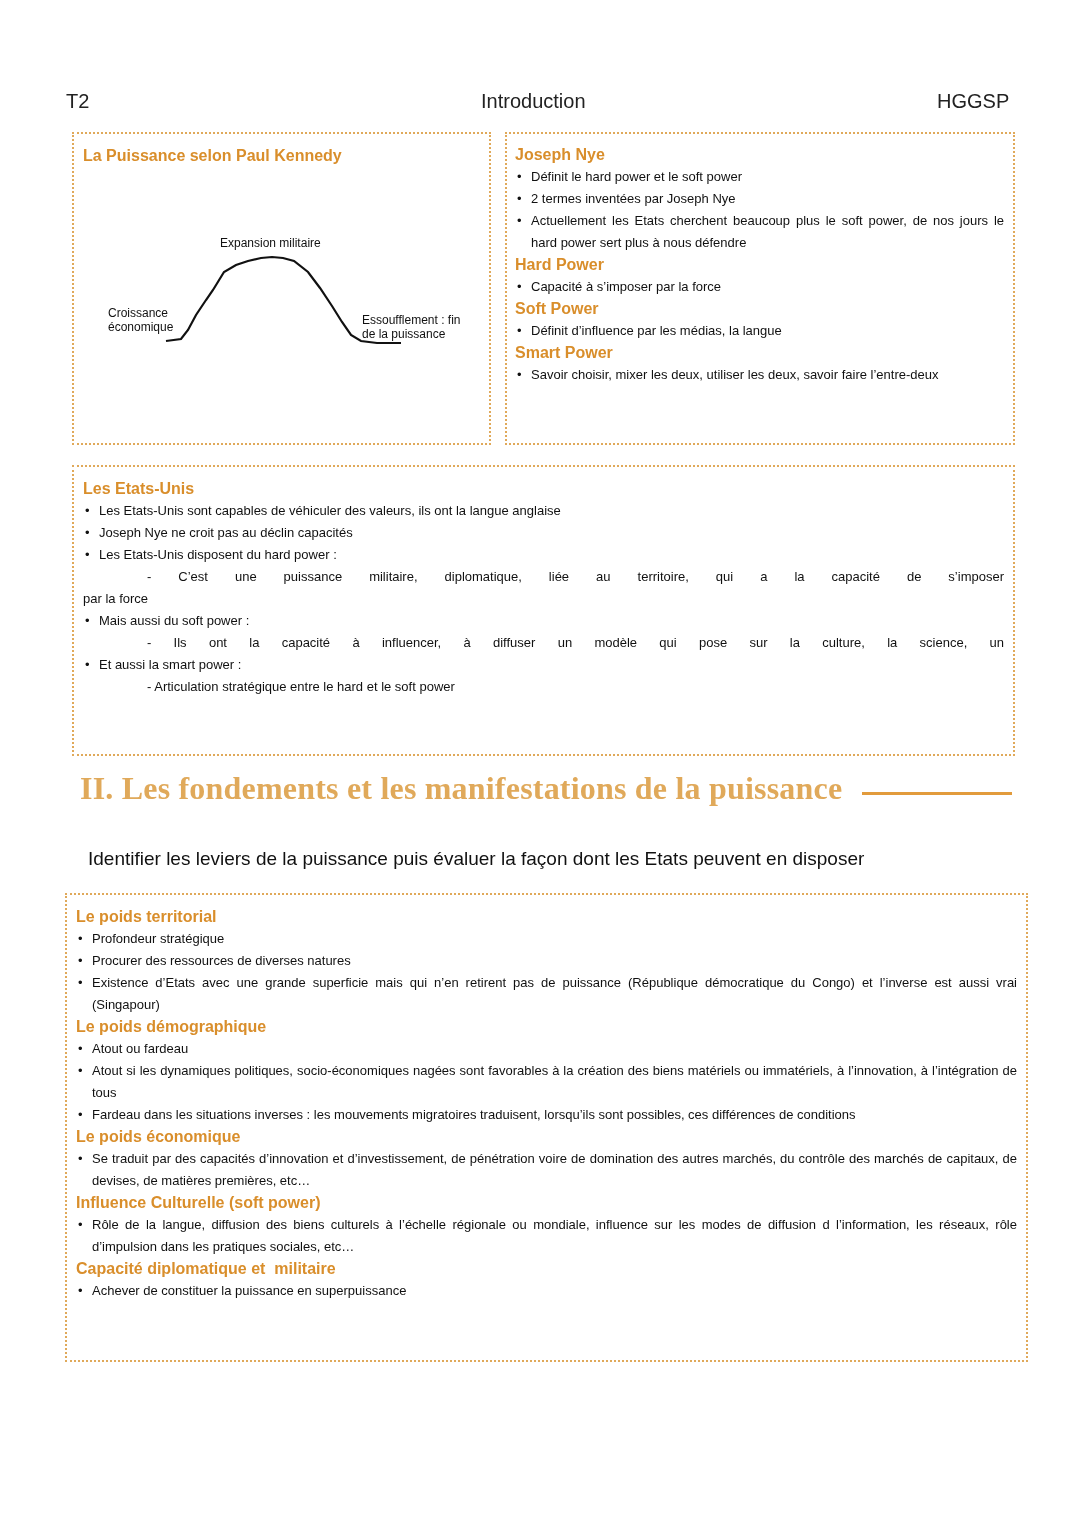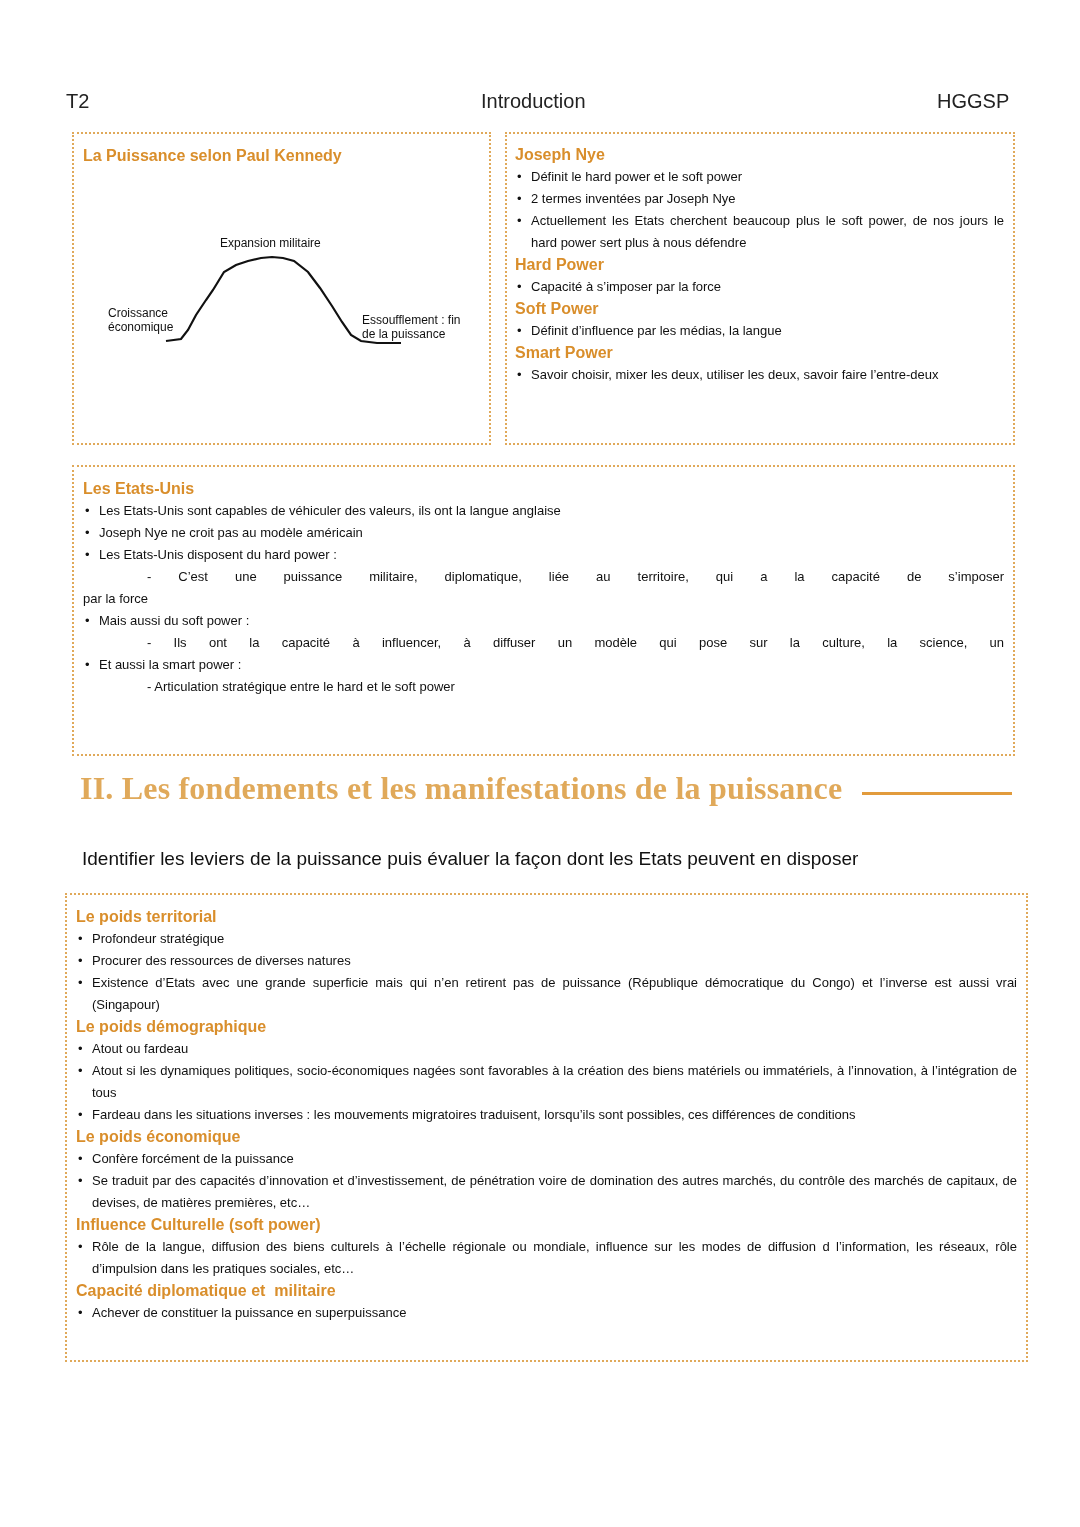"Joseph Nye ne croit pas" li { text: modèle américain -> déclin capacités }
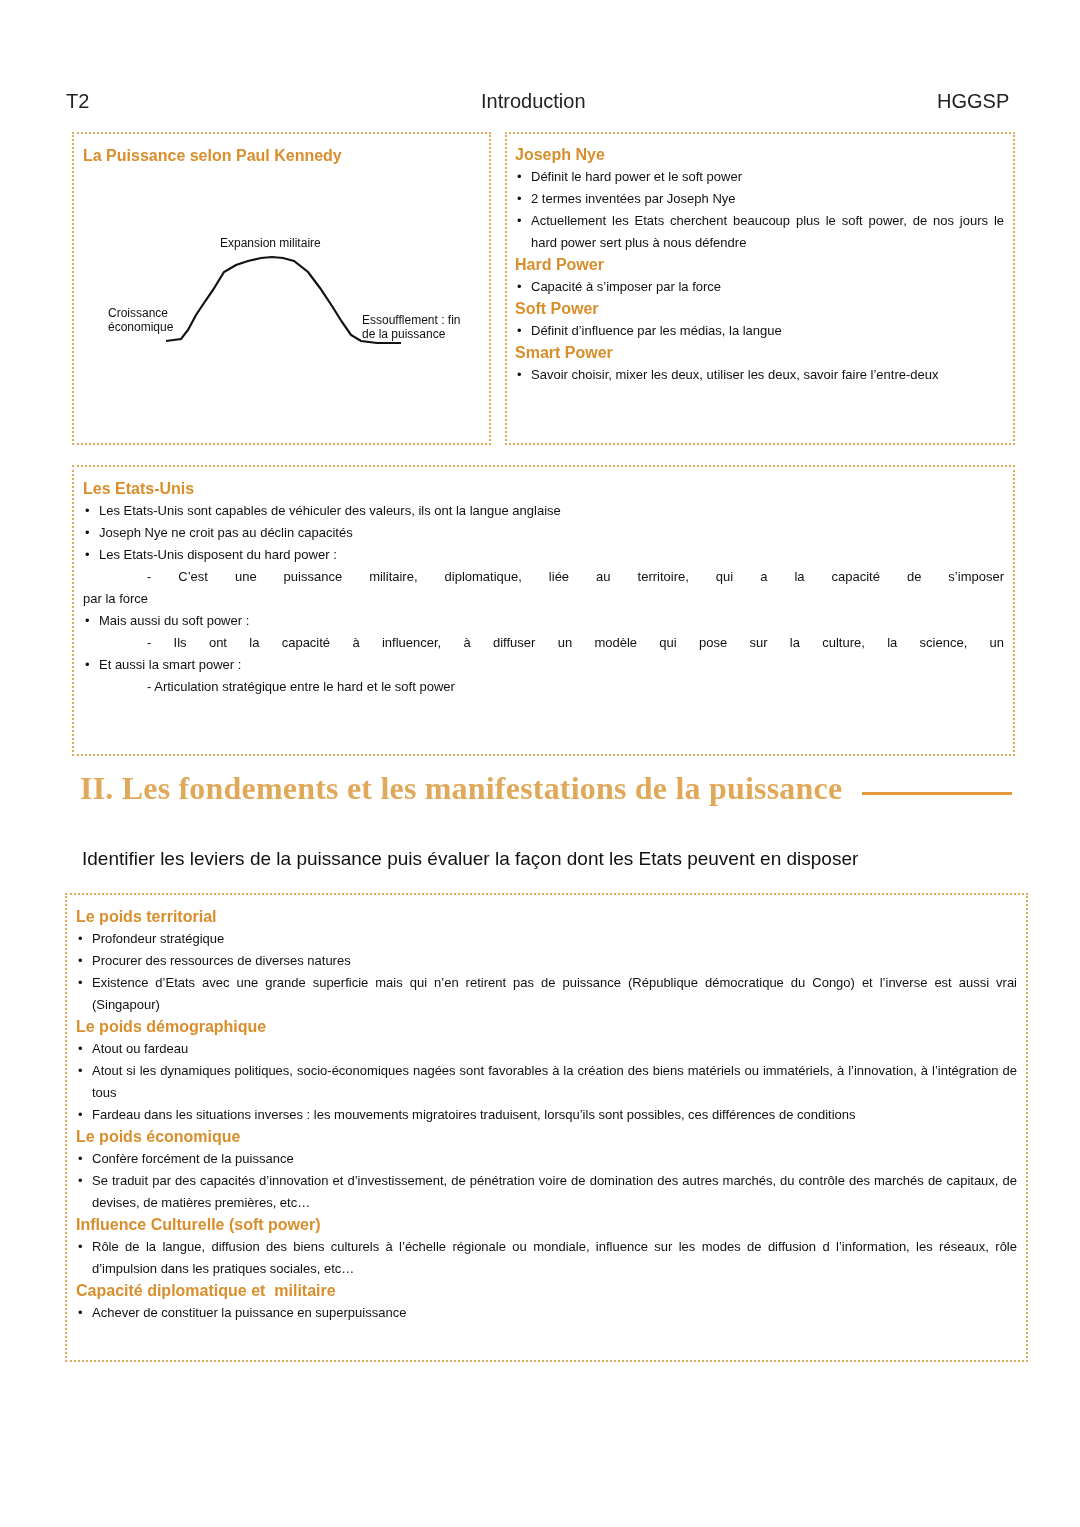"Identifier les leviers de la" .intro { left: 82px -> 88px }
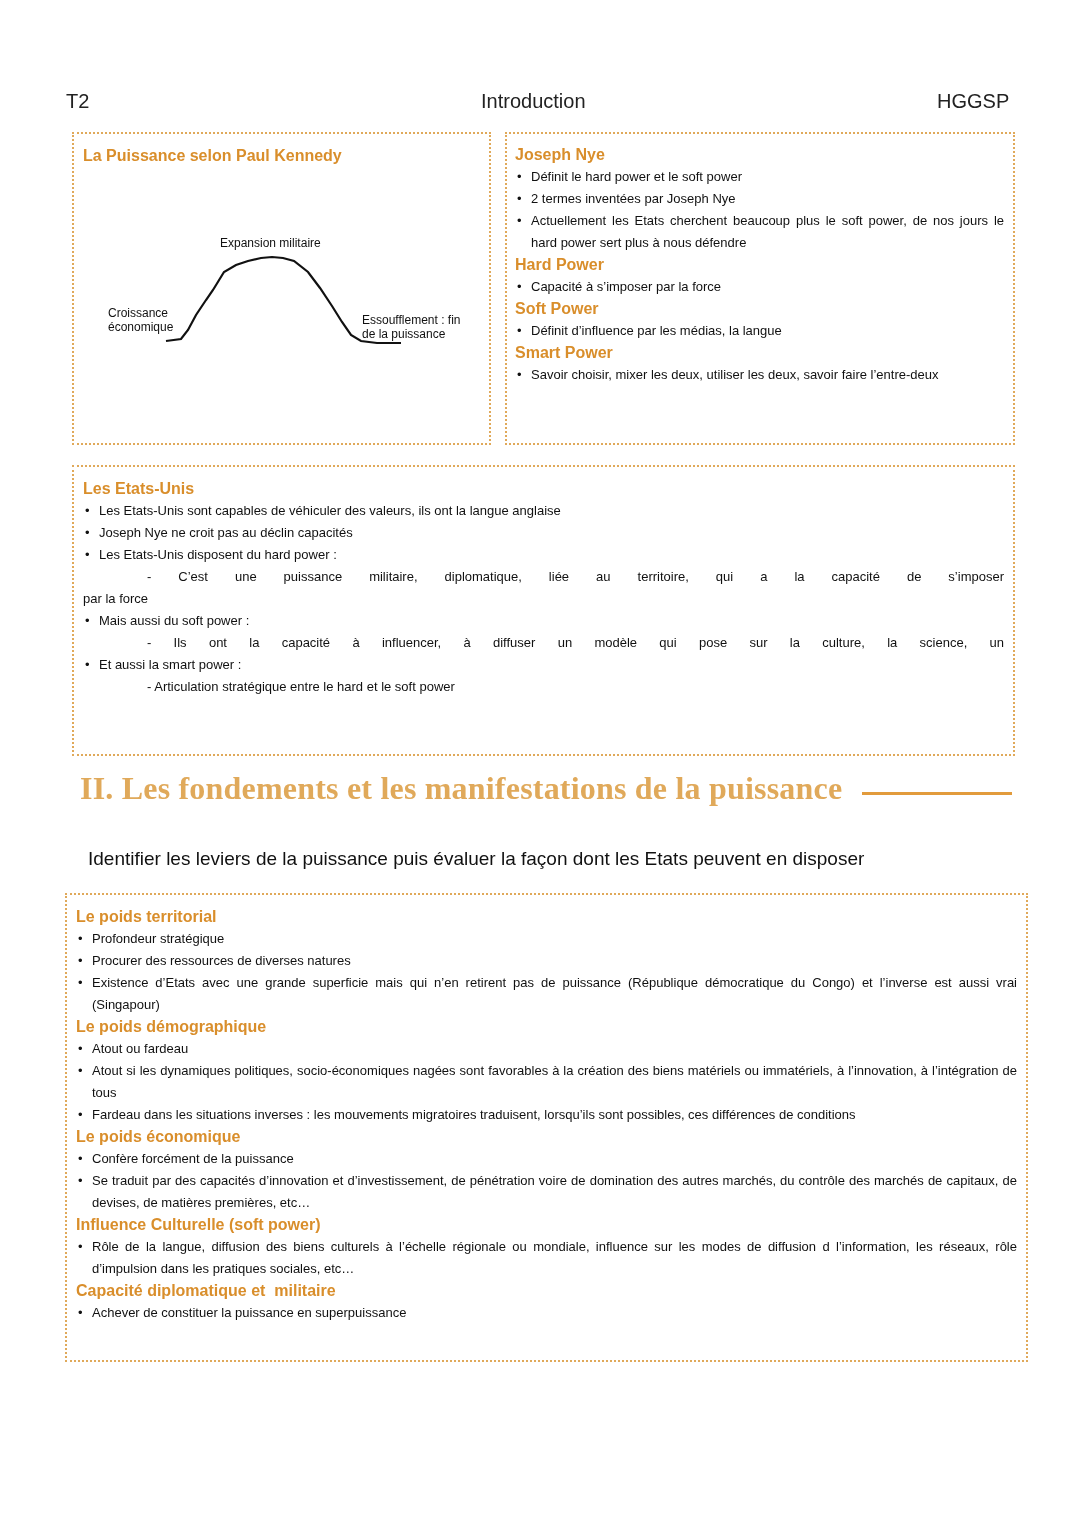"Confère forcément de la puissance" li { html: <li>Confère forcément de la puissance</li> -> none }
